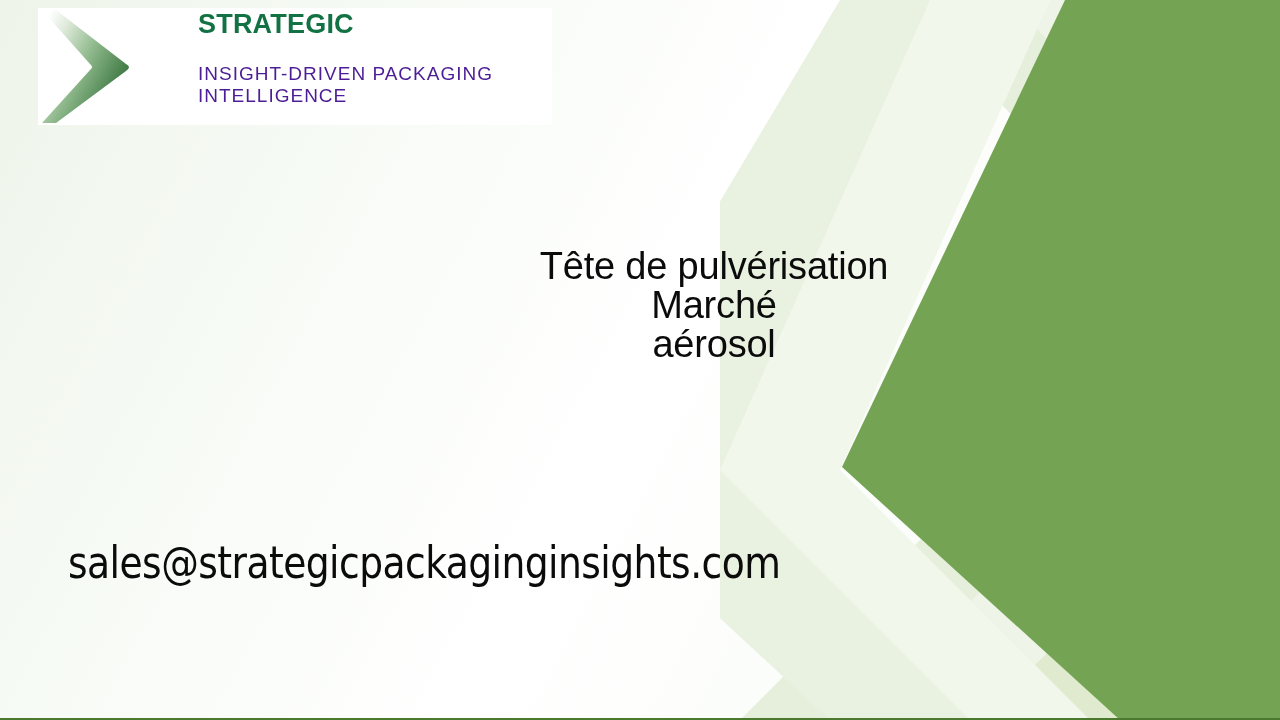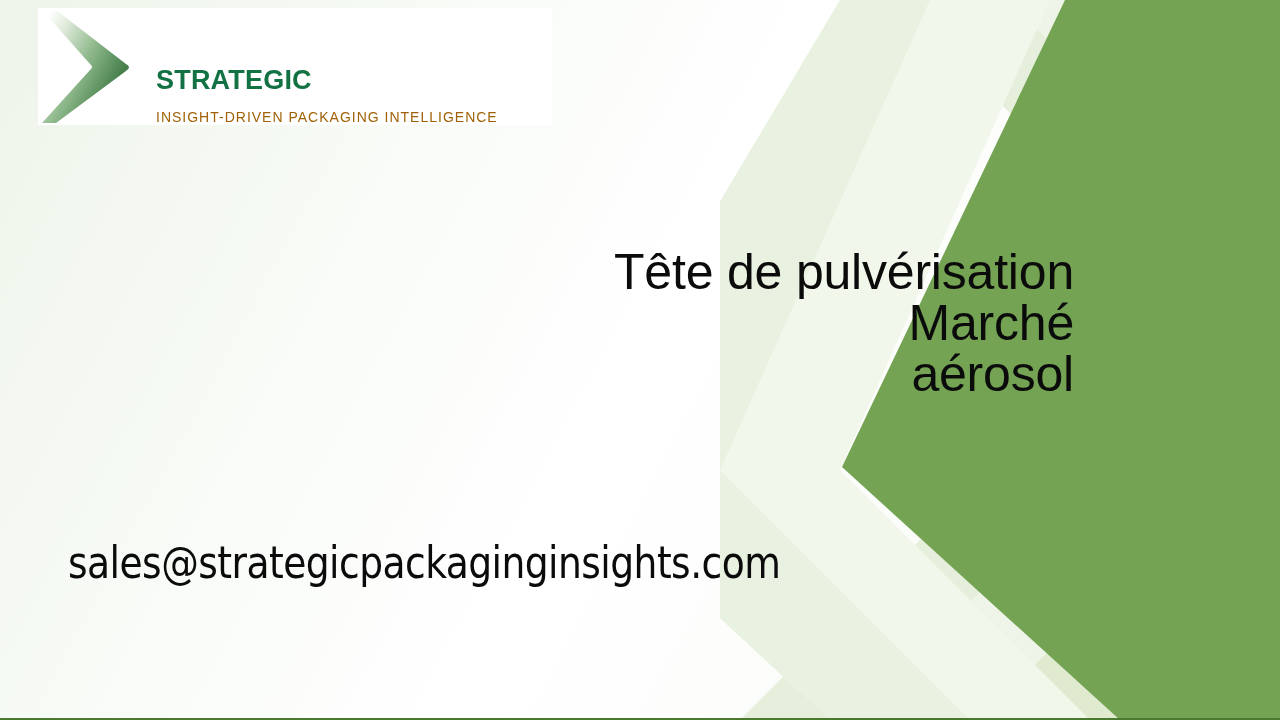"STRATEGIC" .logo-box { align-items: flex-end -> flex-start; gap: none -> 42px }
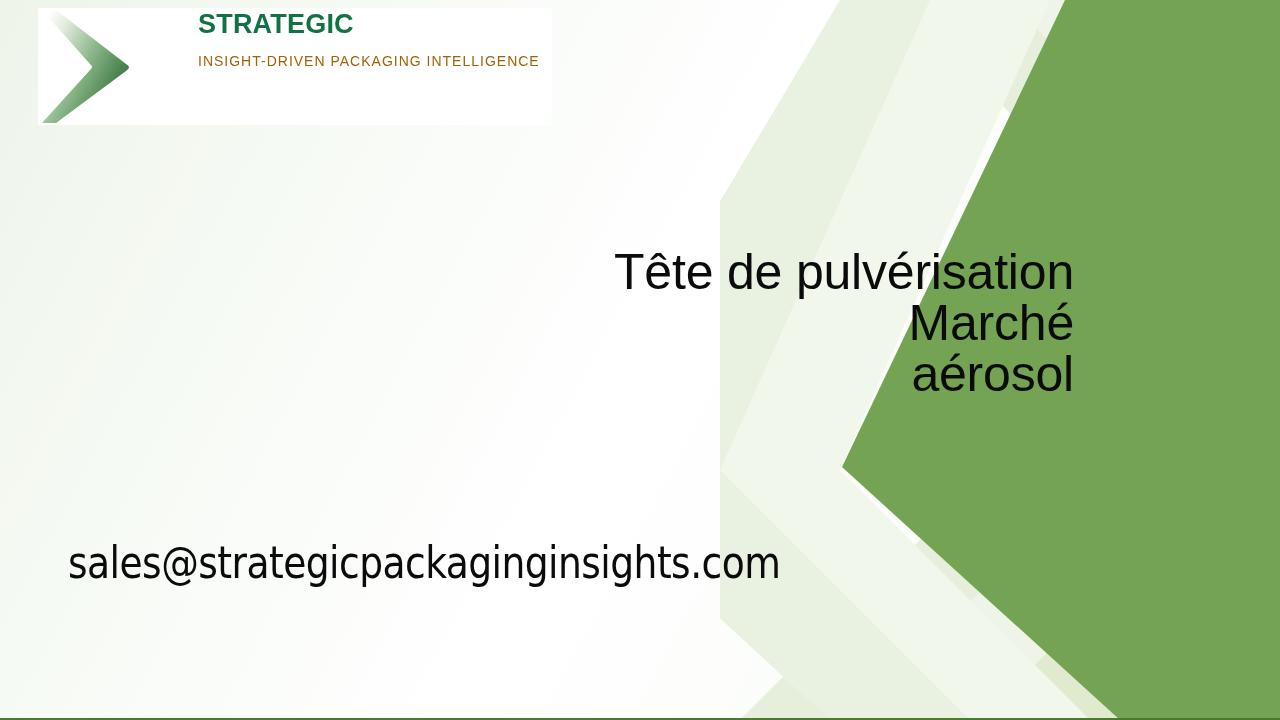"INSIGHT-DRIVEN PACKAGING INTELLIGENCE" .logo-tagline { color: #a16207 -> #4c1d95; font-size: 14px -> 19px; margin-top: 14px -> 24px }
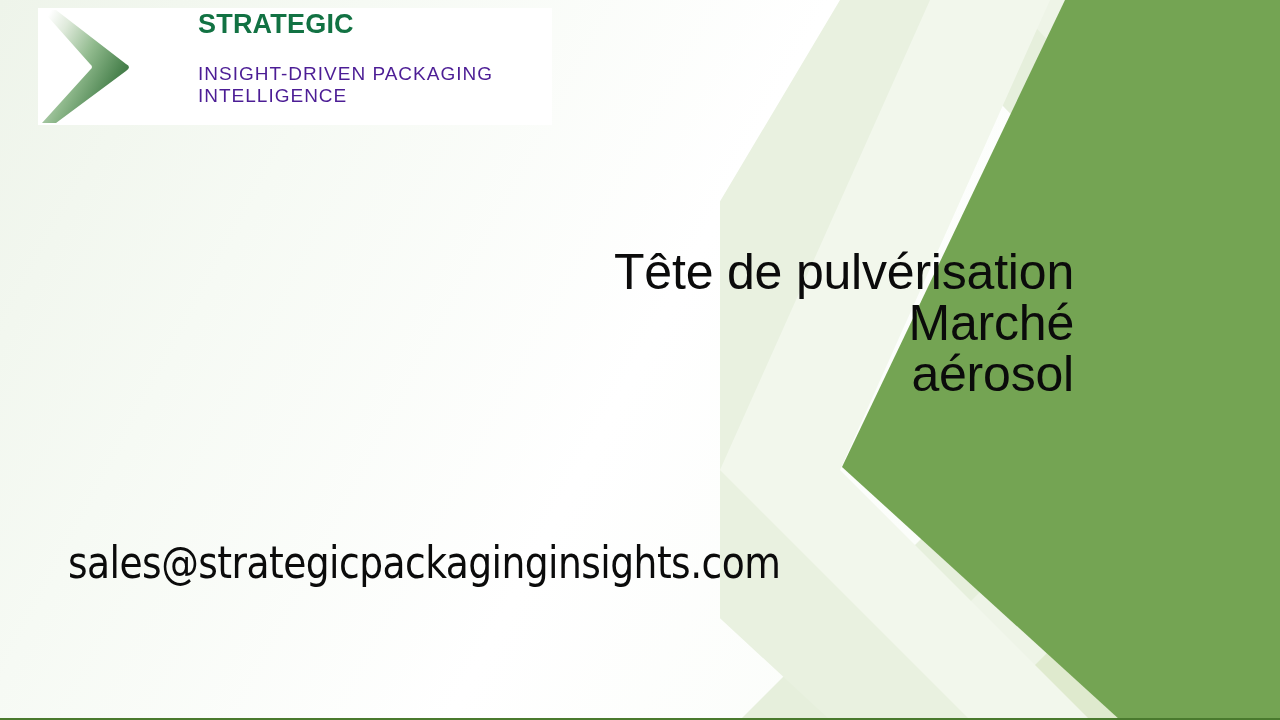"Tête de pulvérisation" .title-block { font-size: 50px -> 38px; left: 314px -> 334px; text-align: right -> center }
